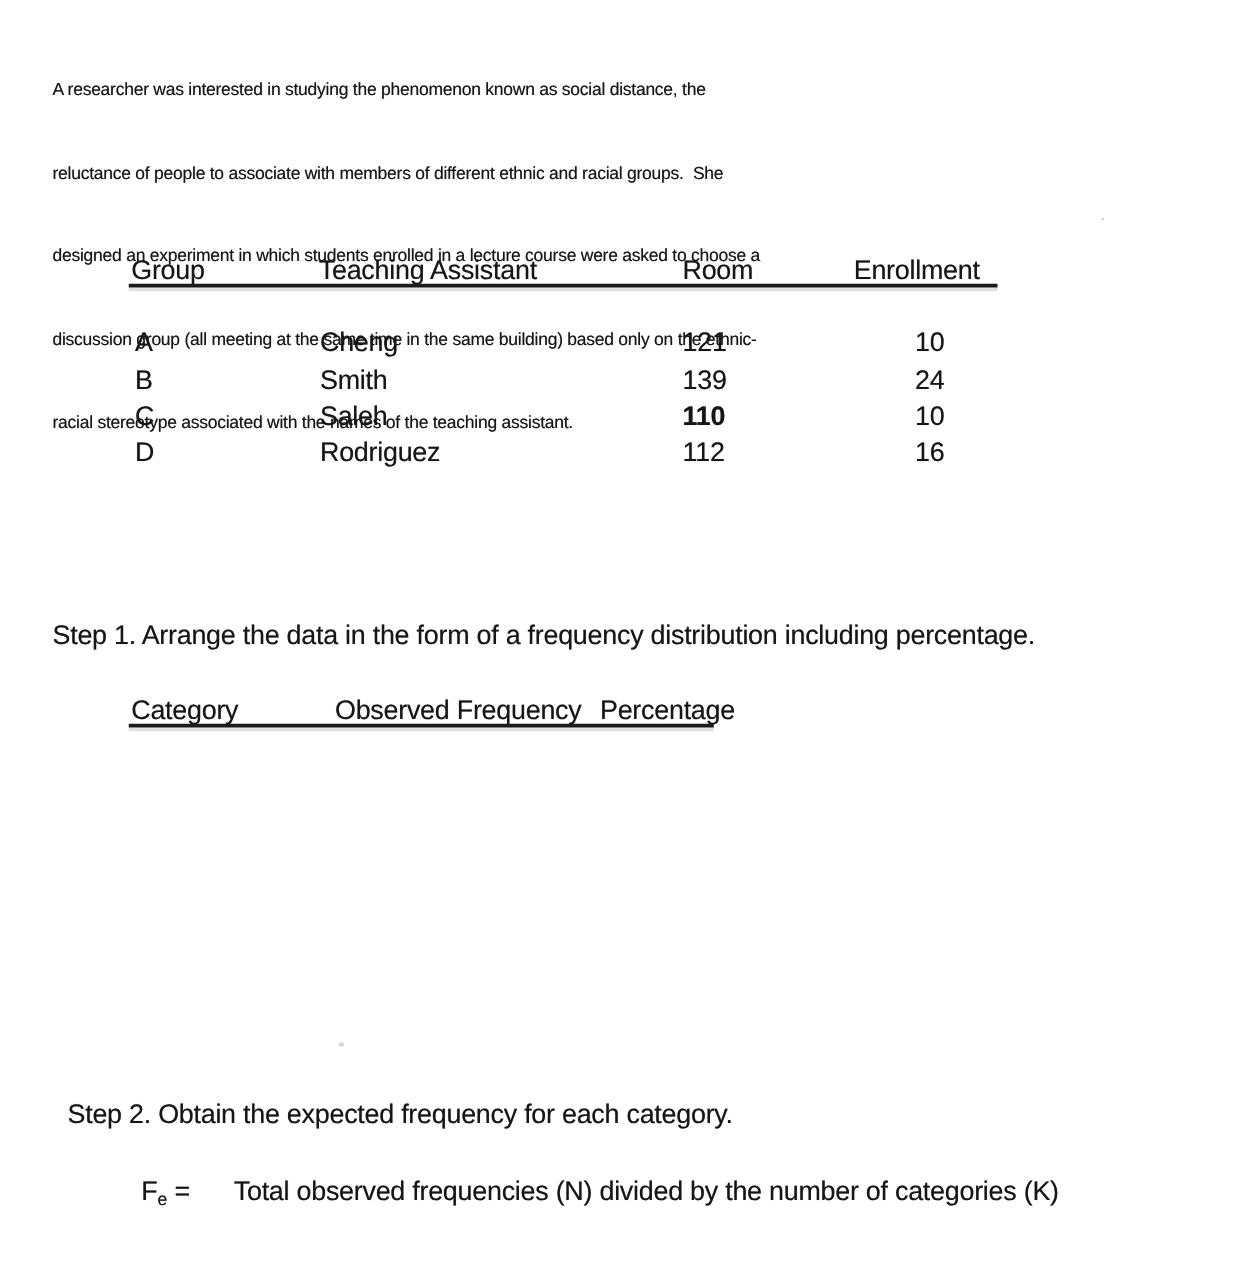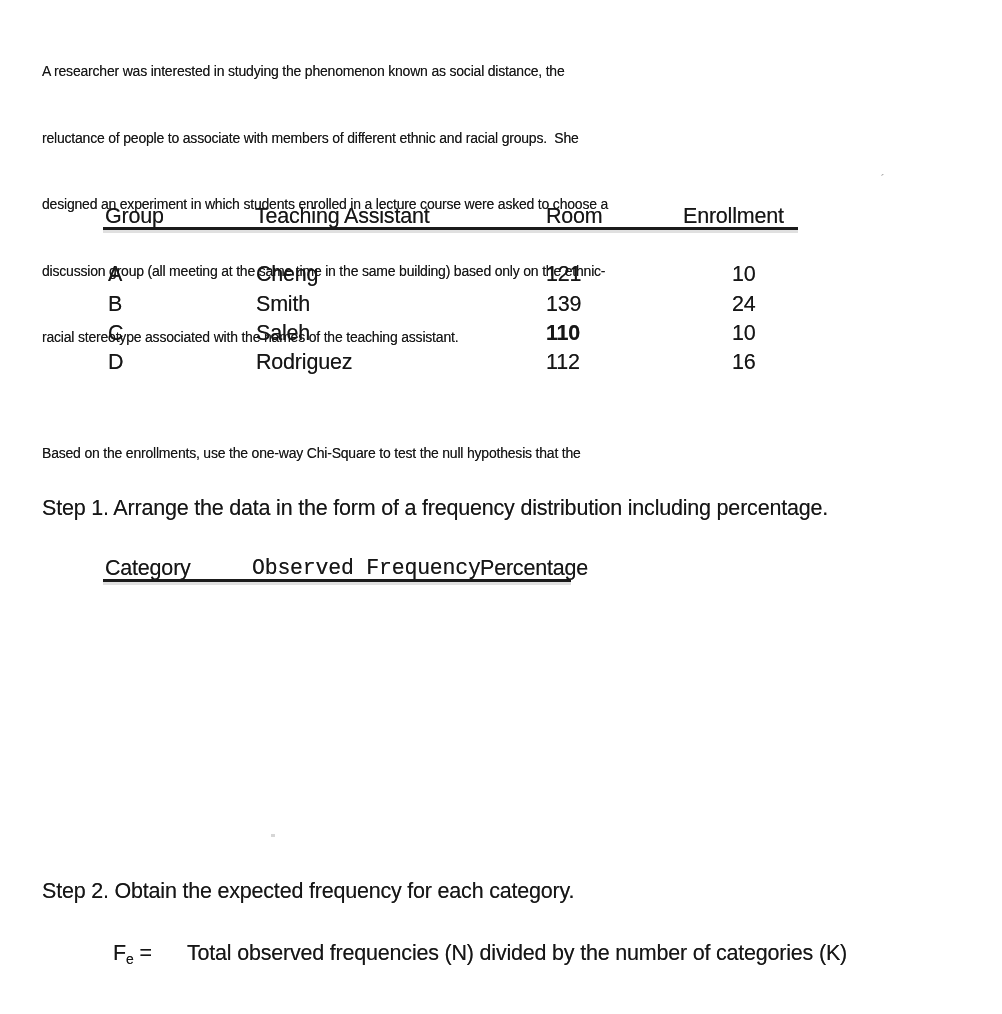"Based on the enrollments, use" div.line { html: <div>Based on the enrollments, use the one-way Chi-Square to test the null hypothesis that the</div> -> none }
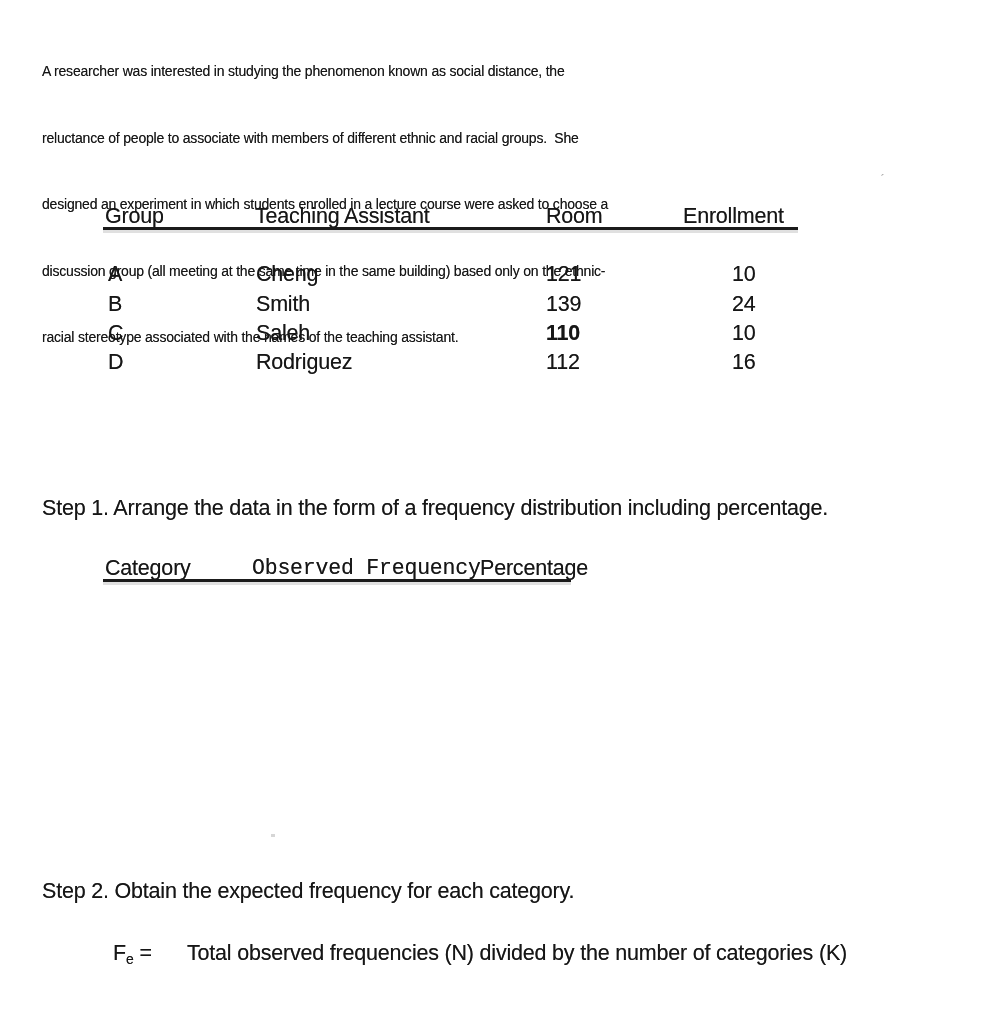"Observed Frequency" div.txt { font-family: Liberation Mono, monospace -> none; left: 252px -> 268px }
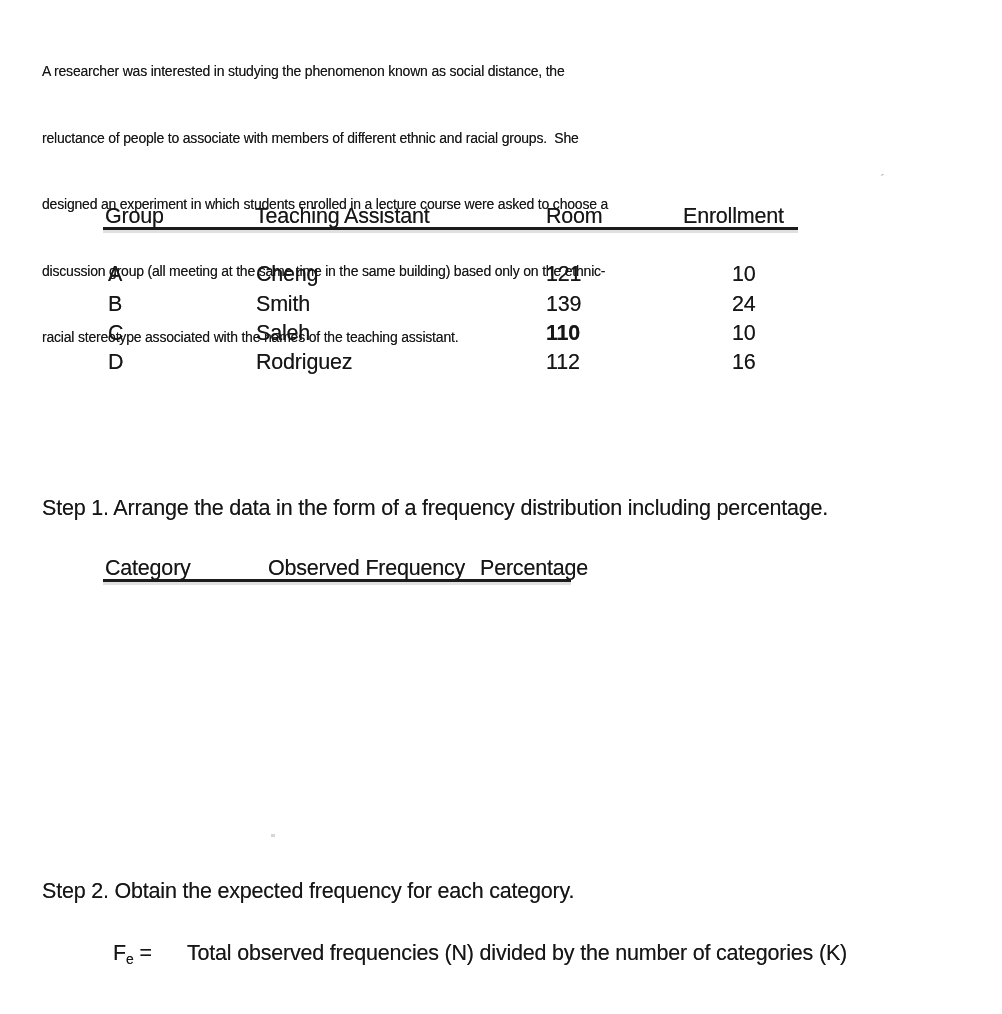"Step 2. Obtain the expected" div.txt { left: 42px -> 54px }
